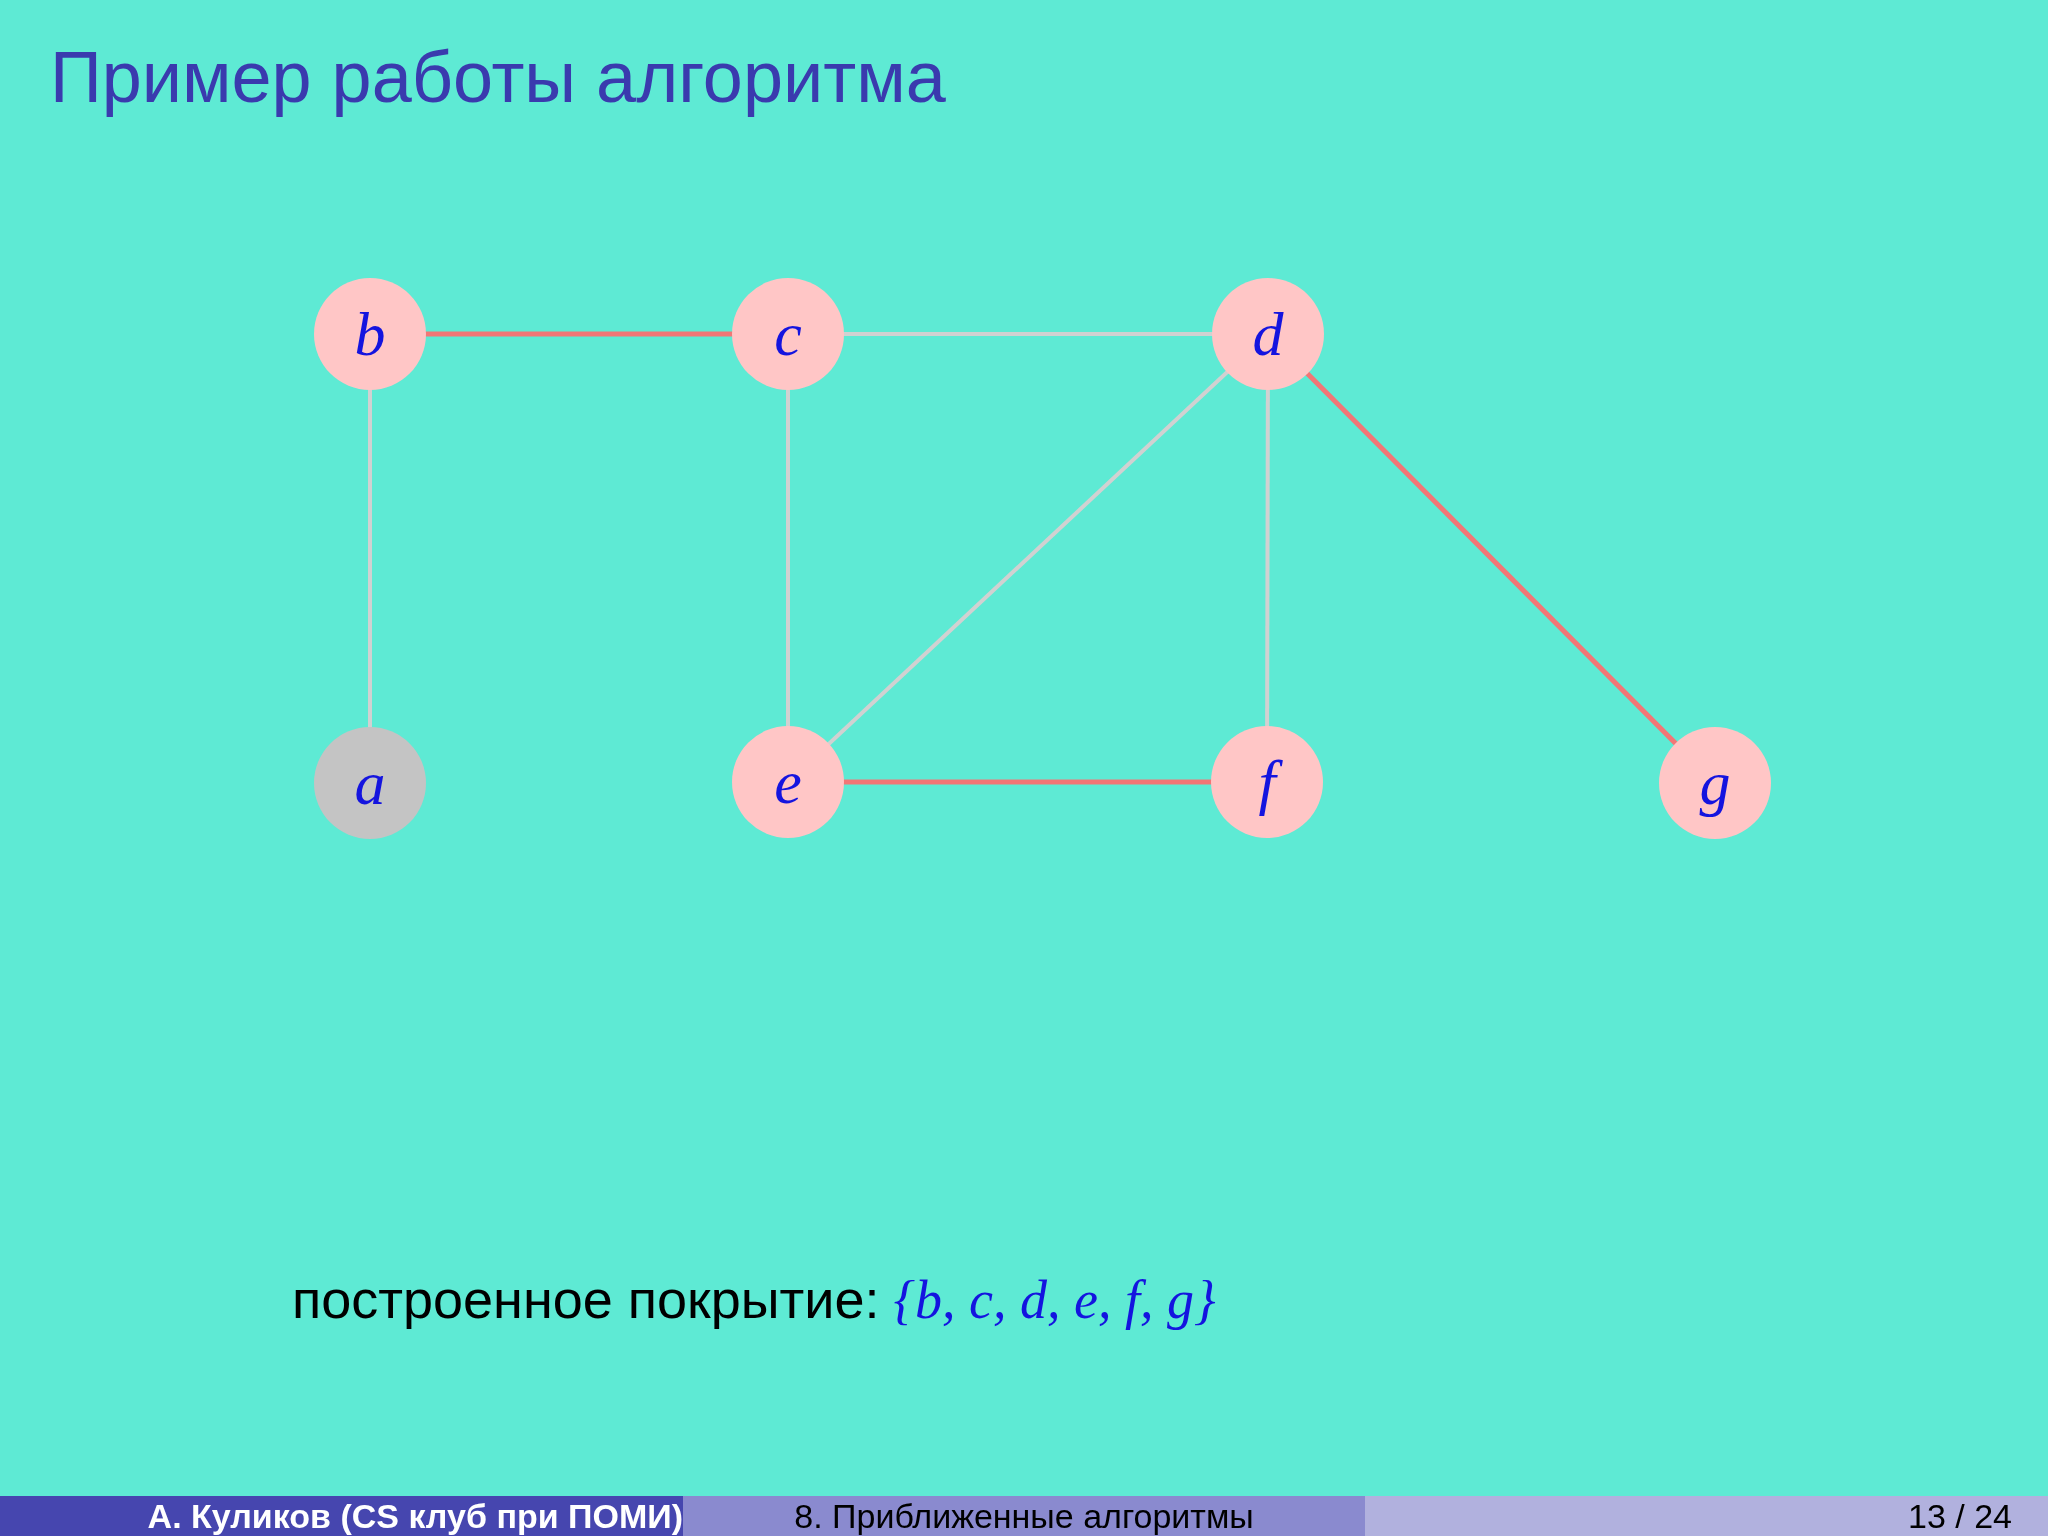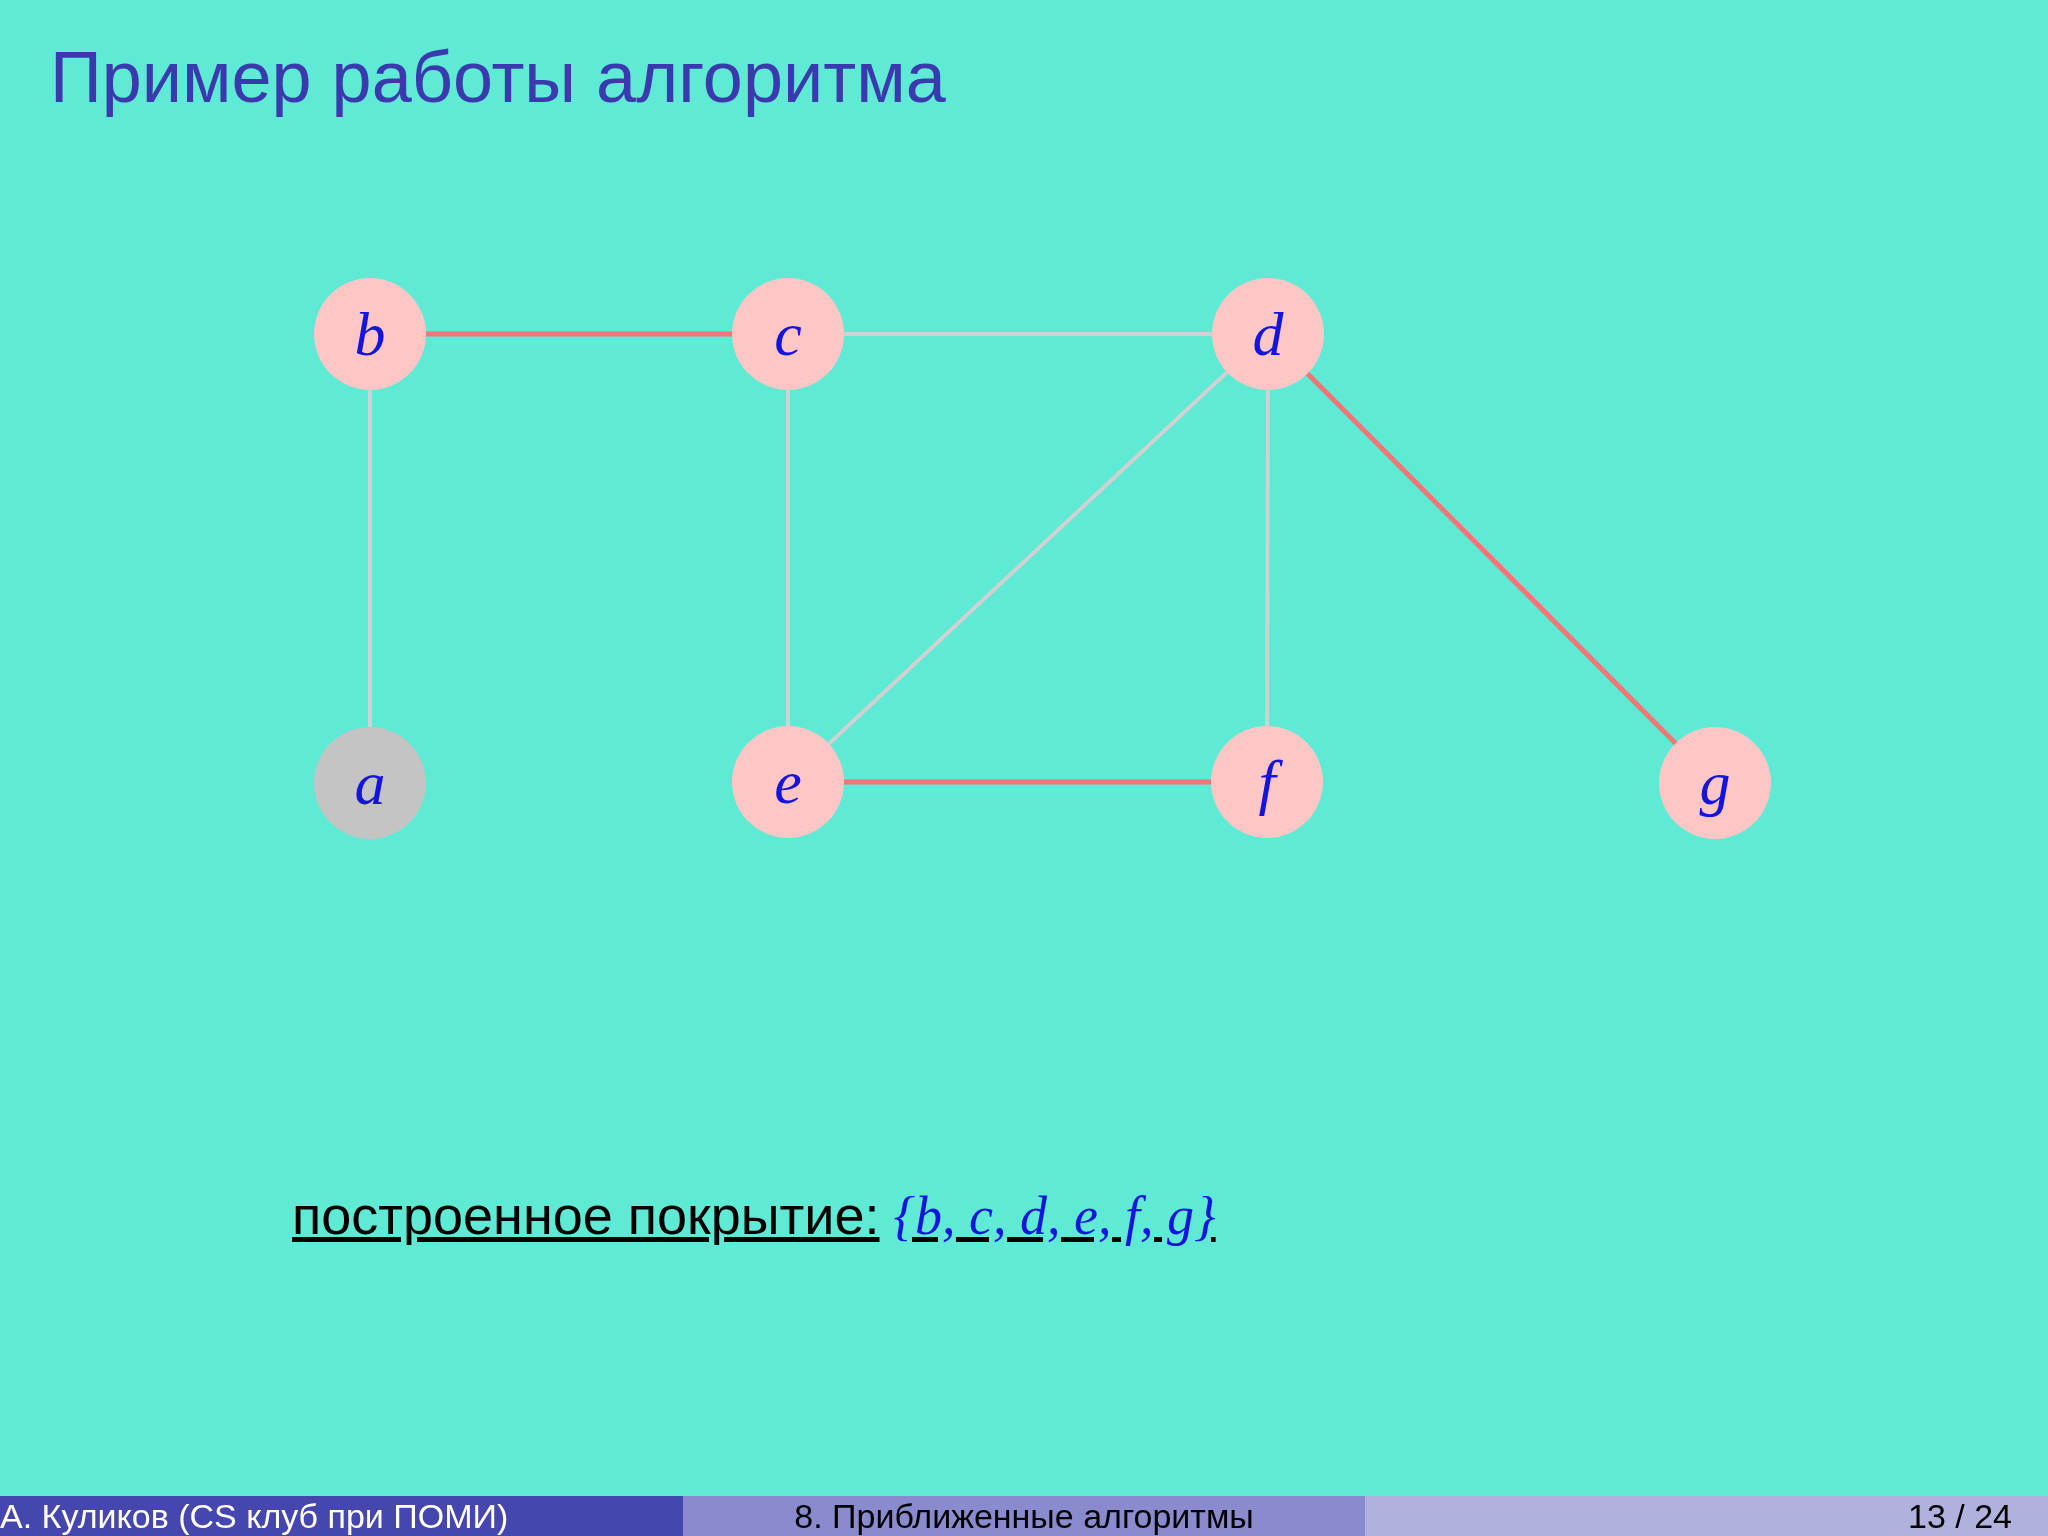"построенное покрытие: {b, c, d," .caption { text-decoration: underline -> none; top: 1184px -> 1268px }
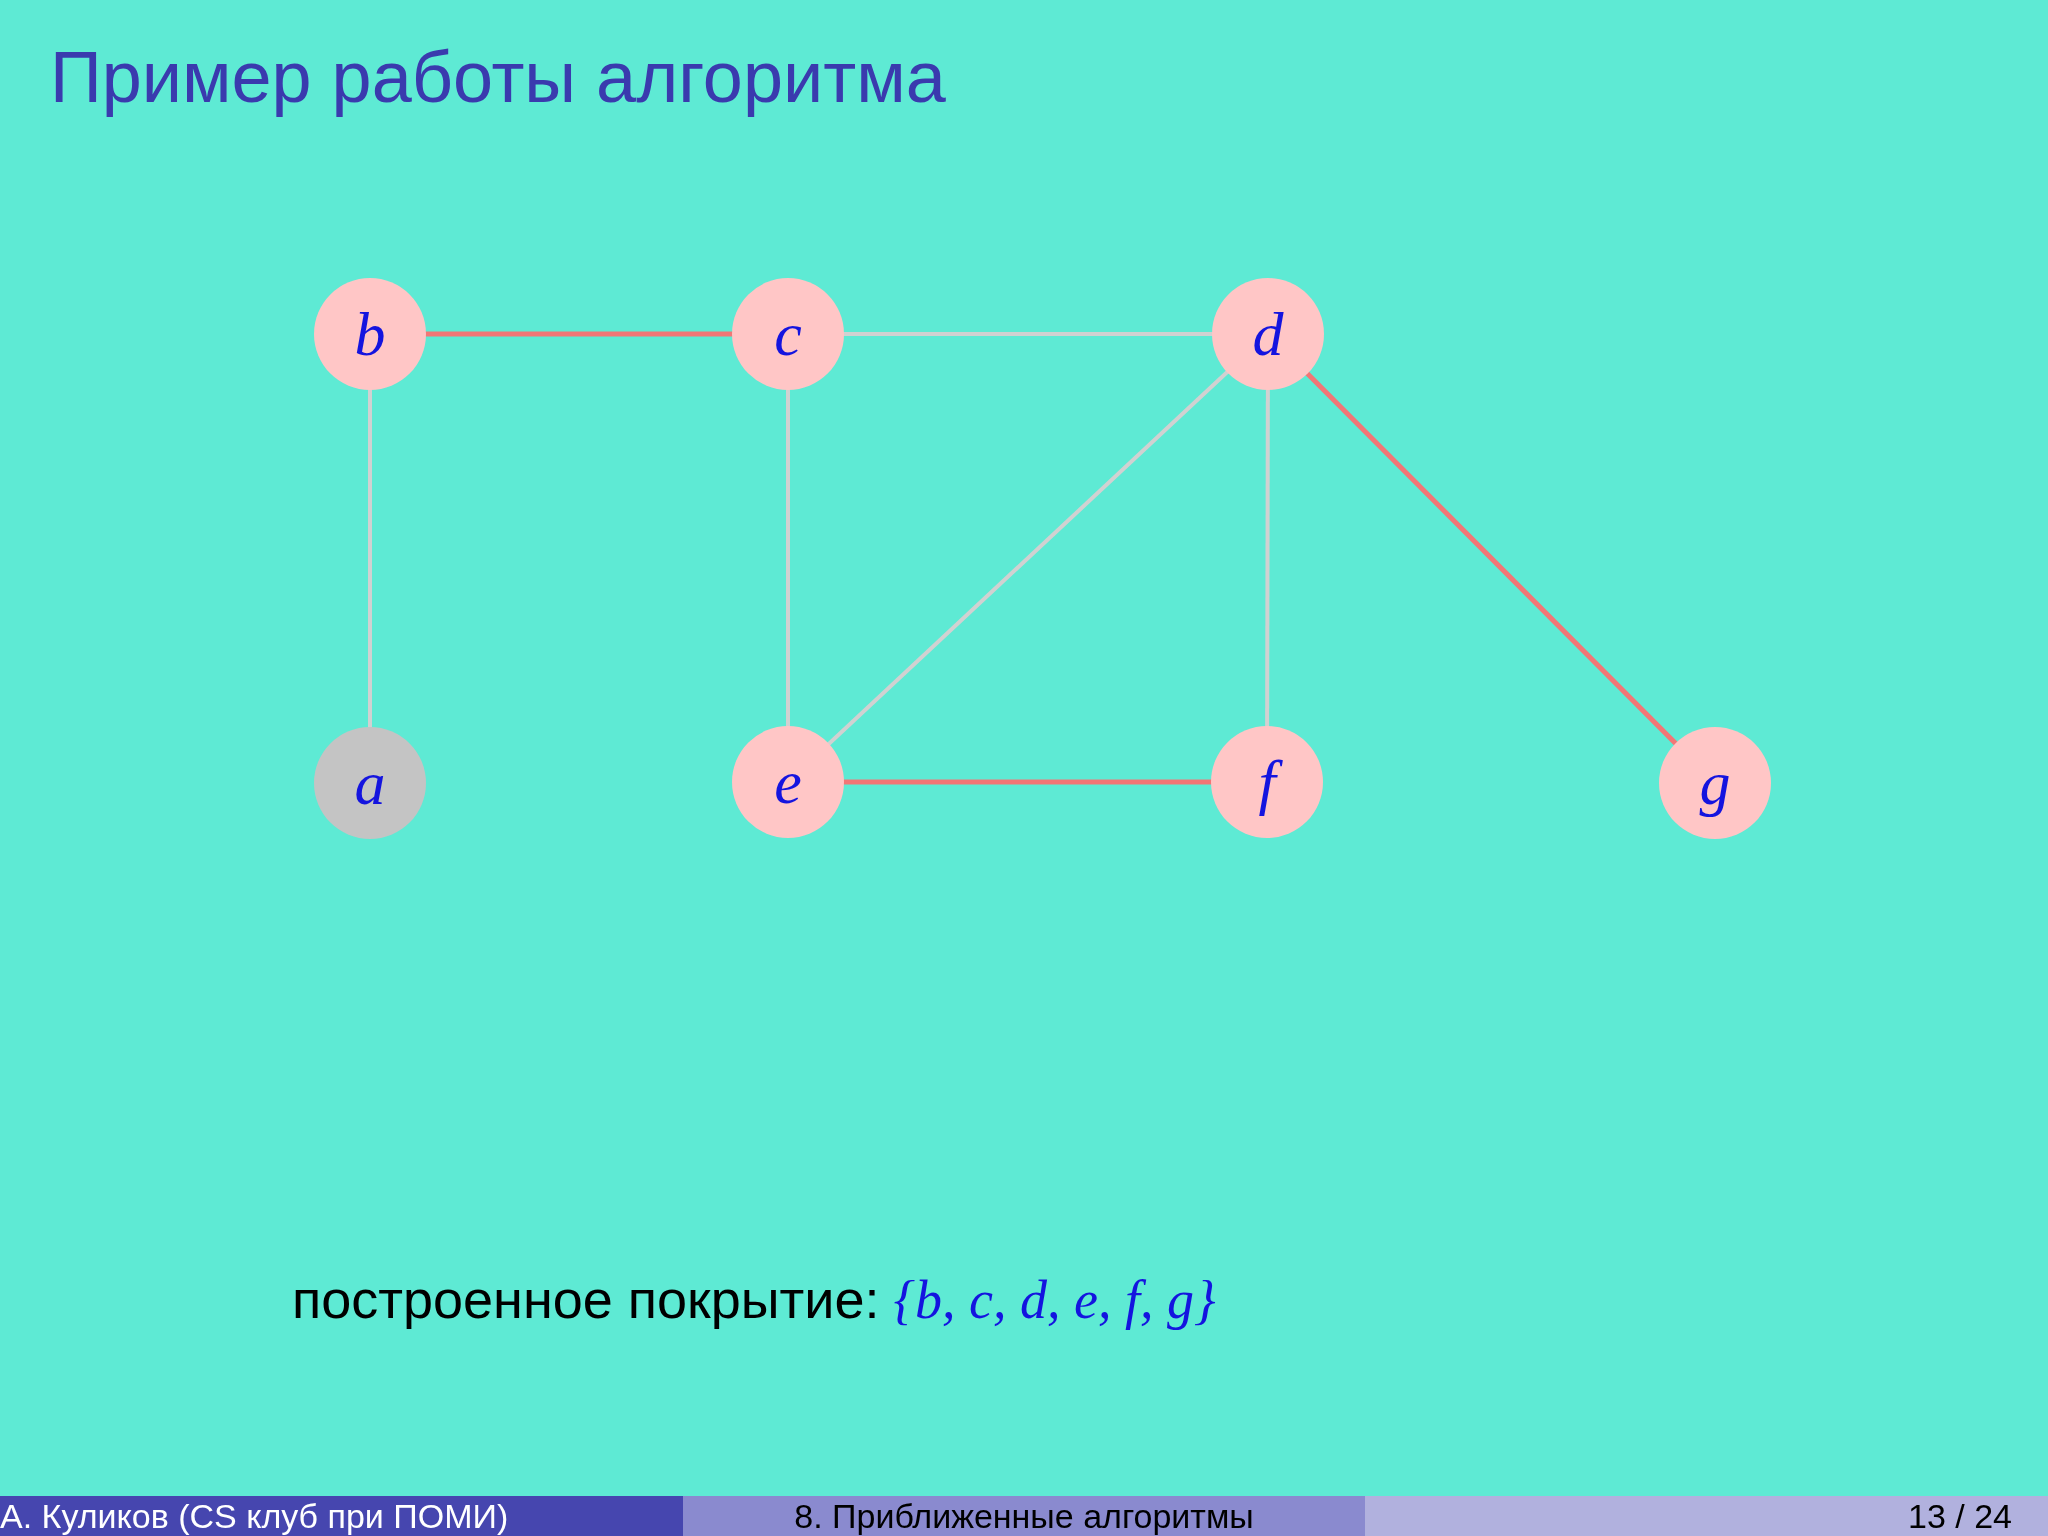"А. Куликов (CS клуб при" .footer-left { font-weight: none -> bold; text-align: left -> right }
